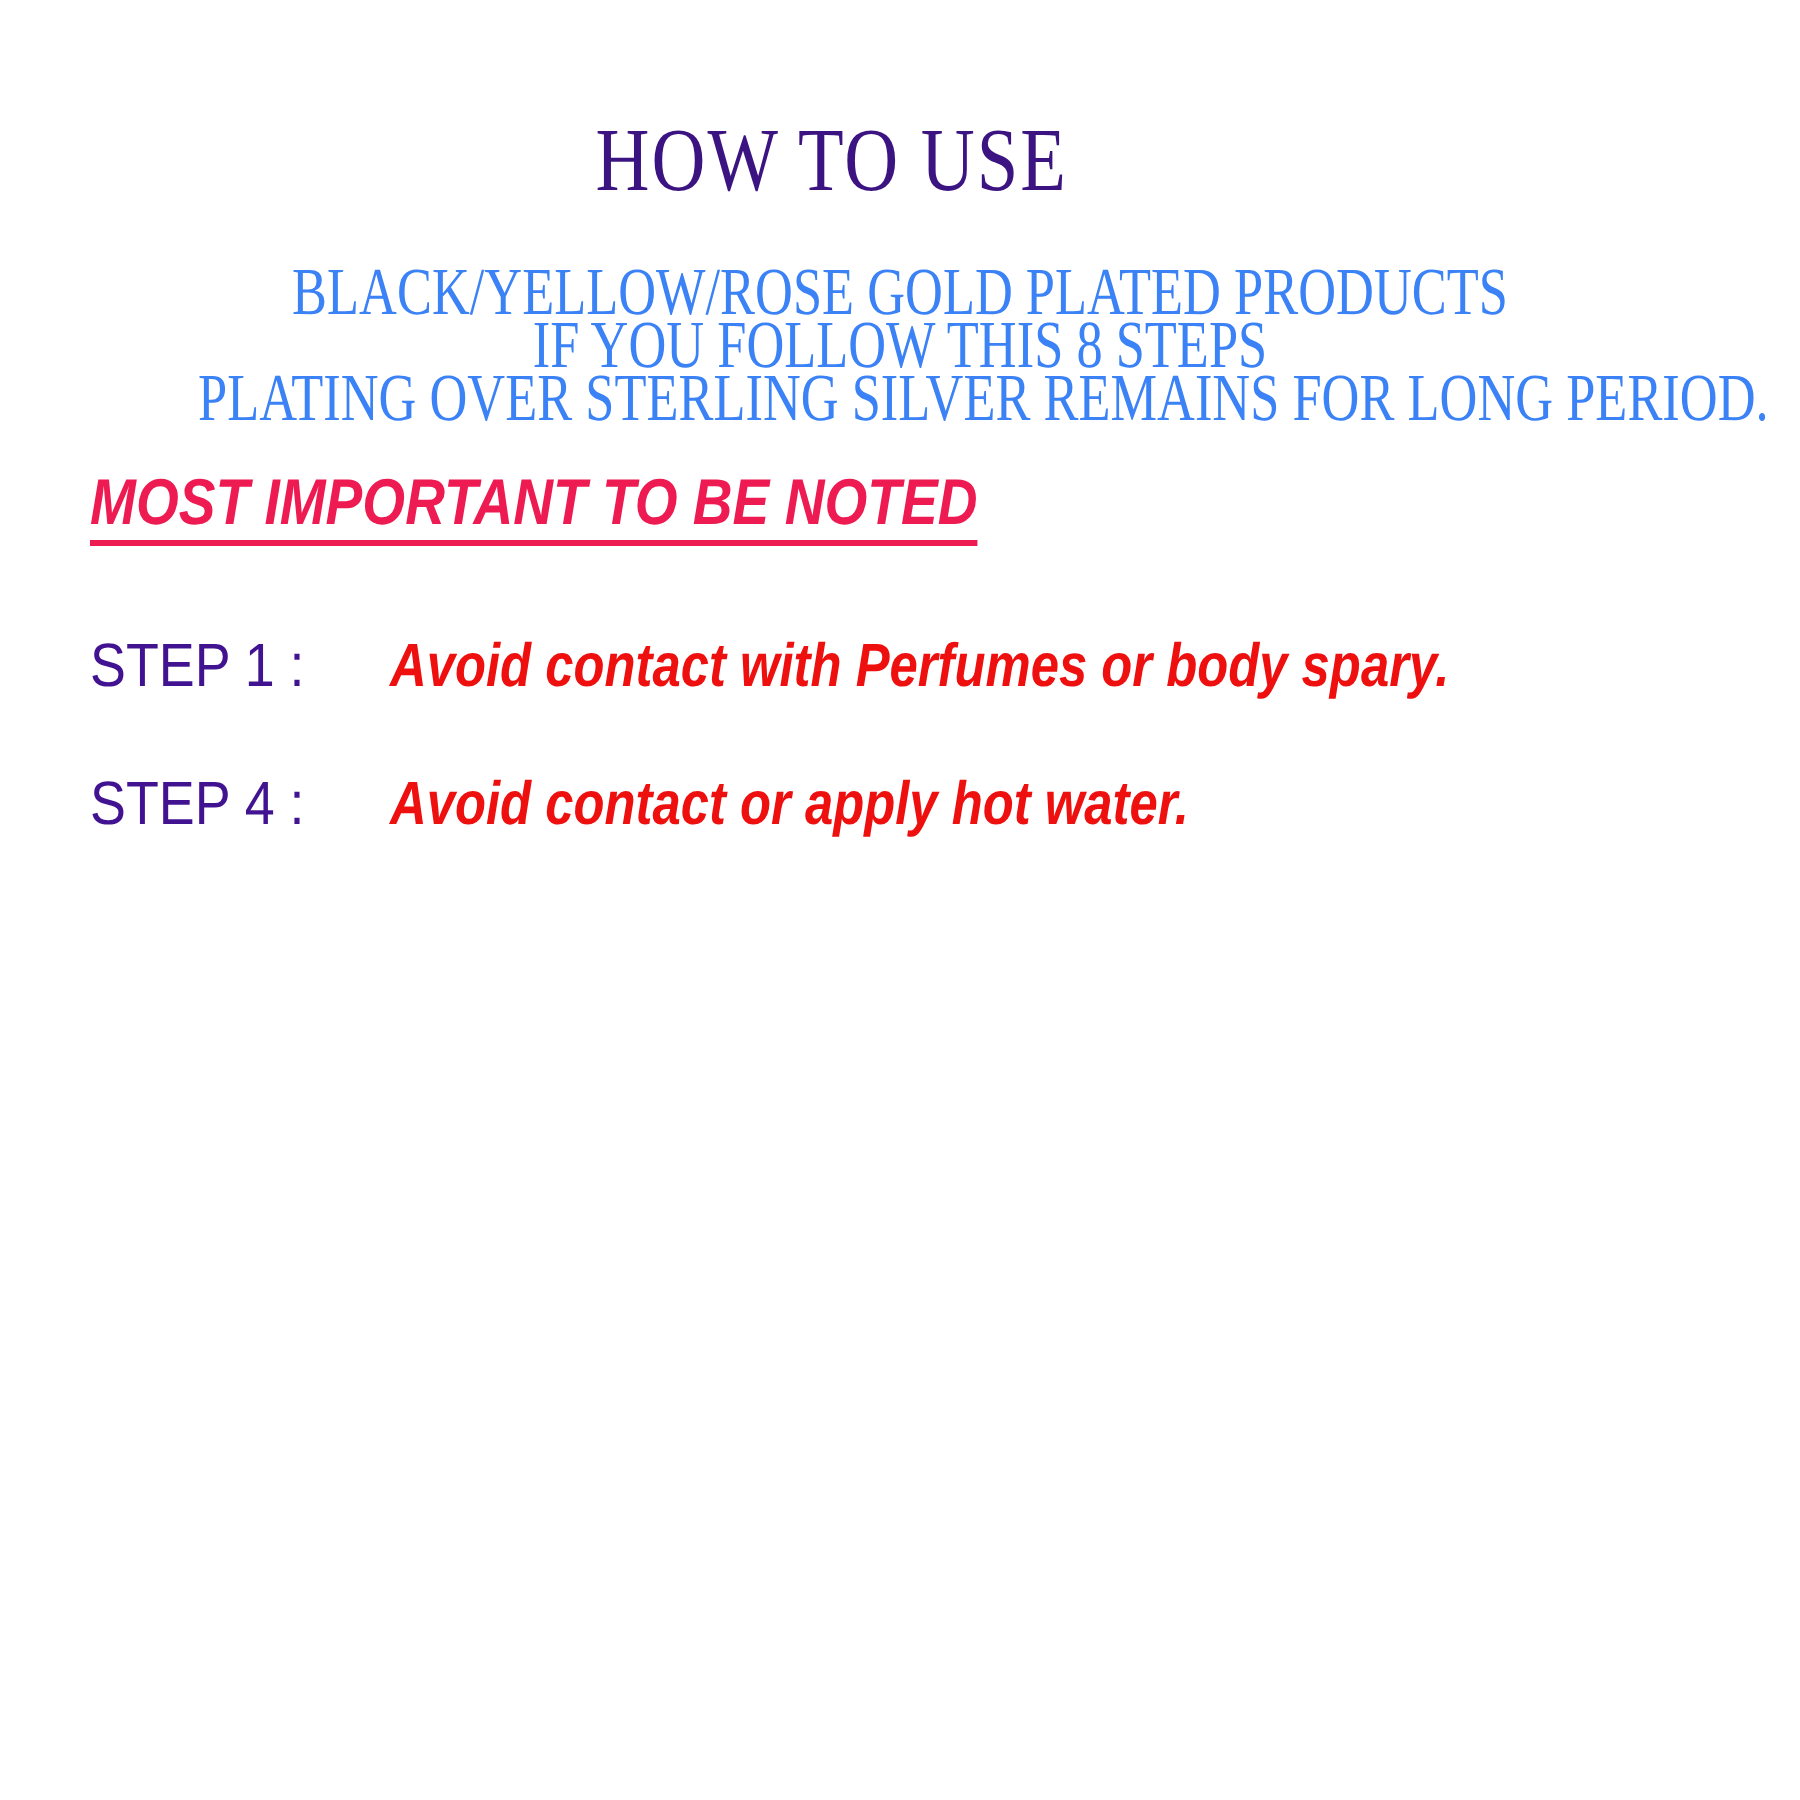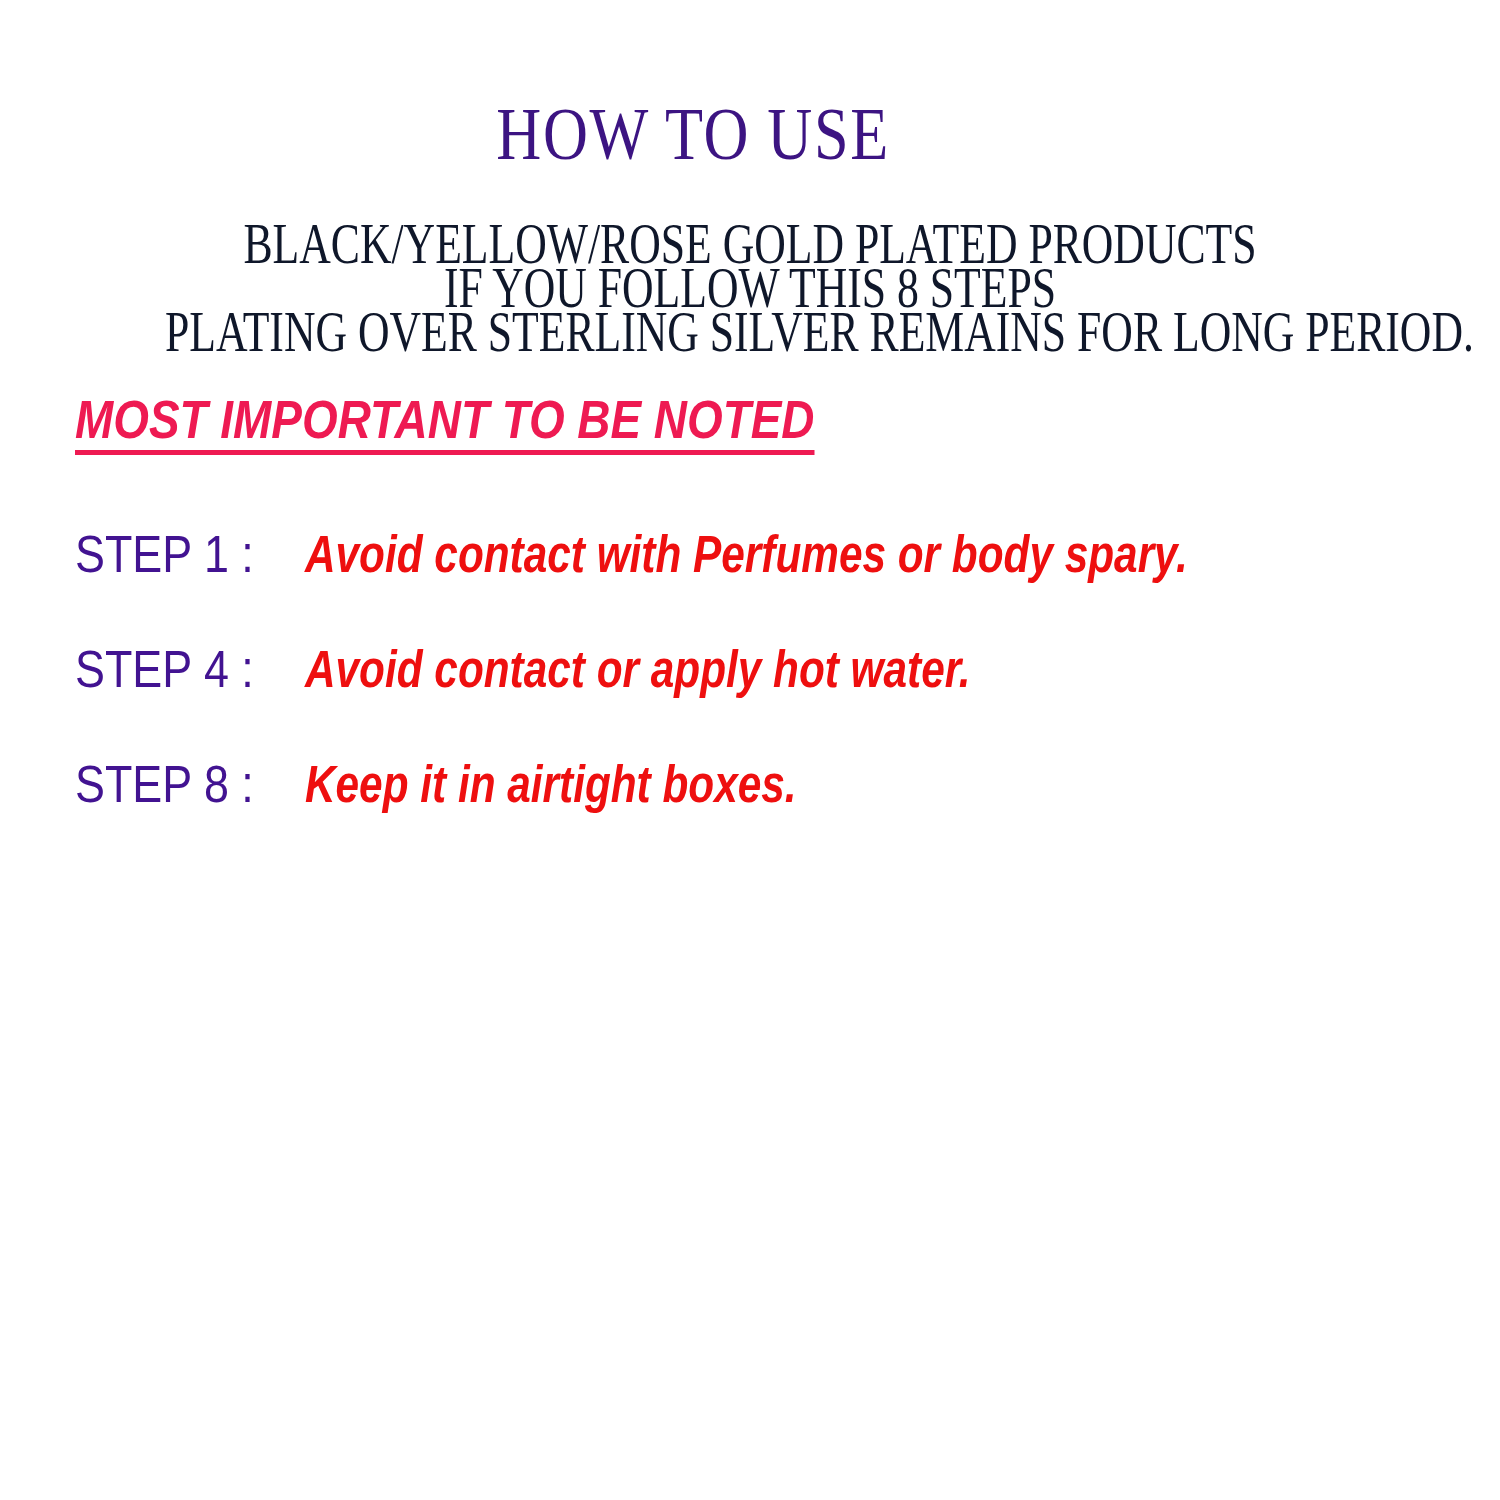"BLACK/YELLOW/ROSE GOLD PLATED PRODUCTS" .subtitle { color: #0f172a -> #3b82f6 }
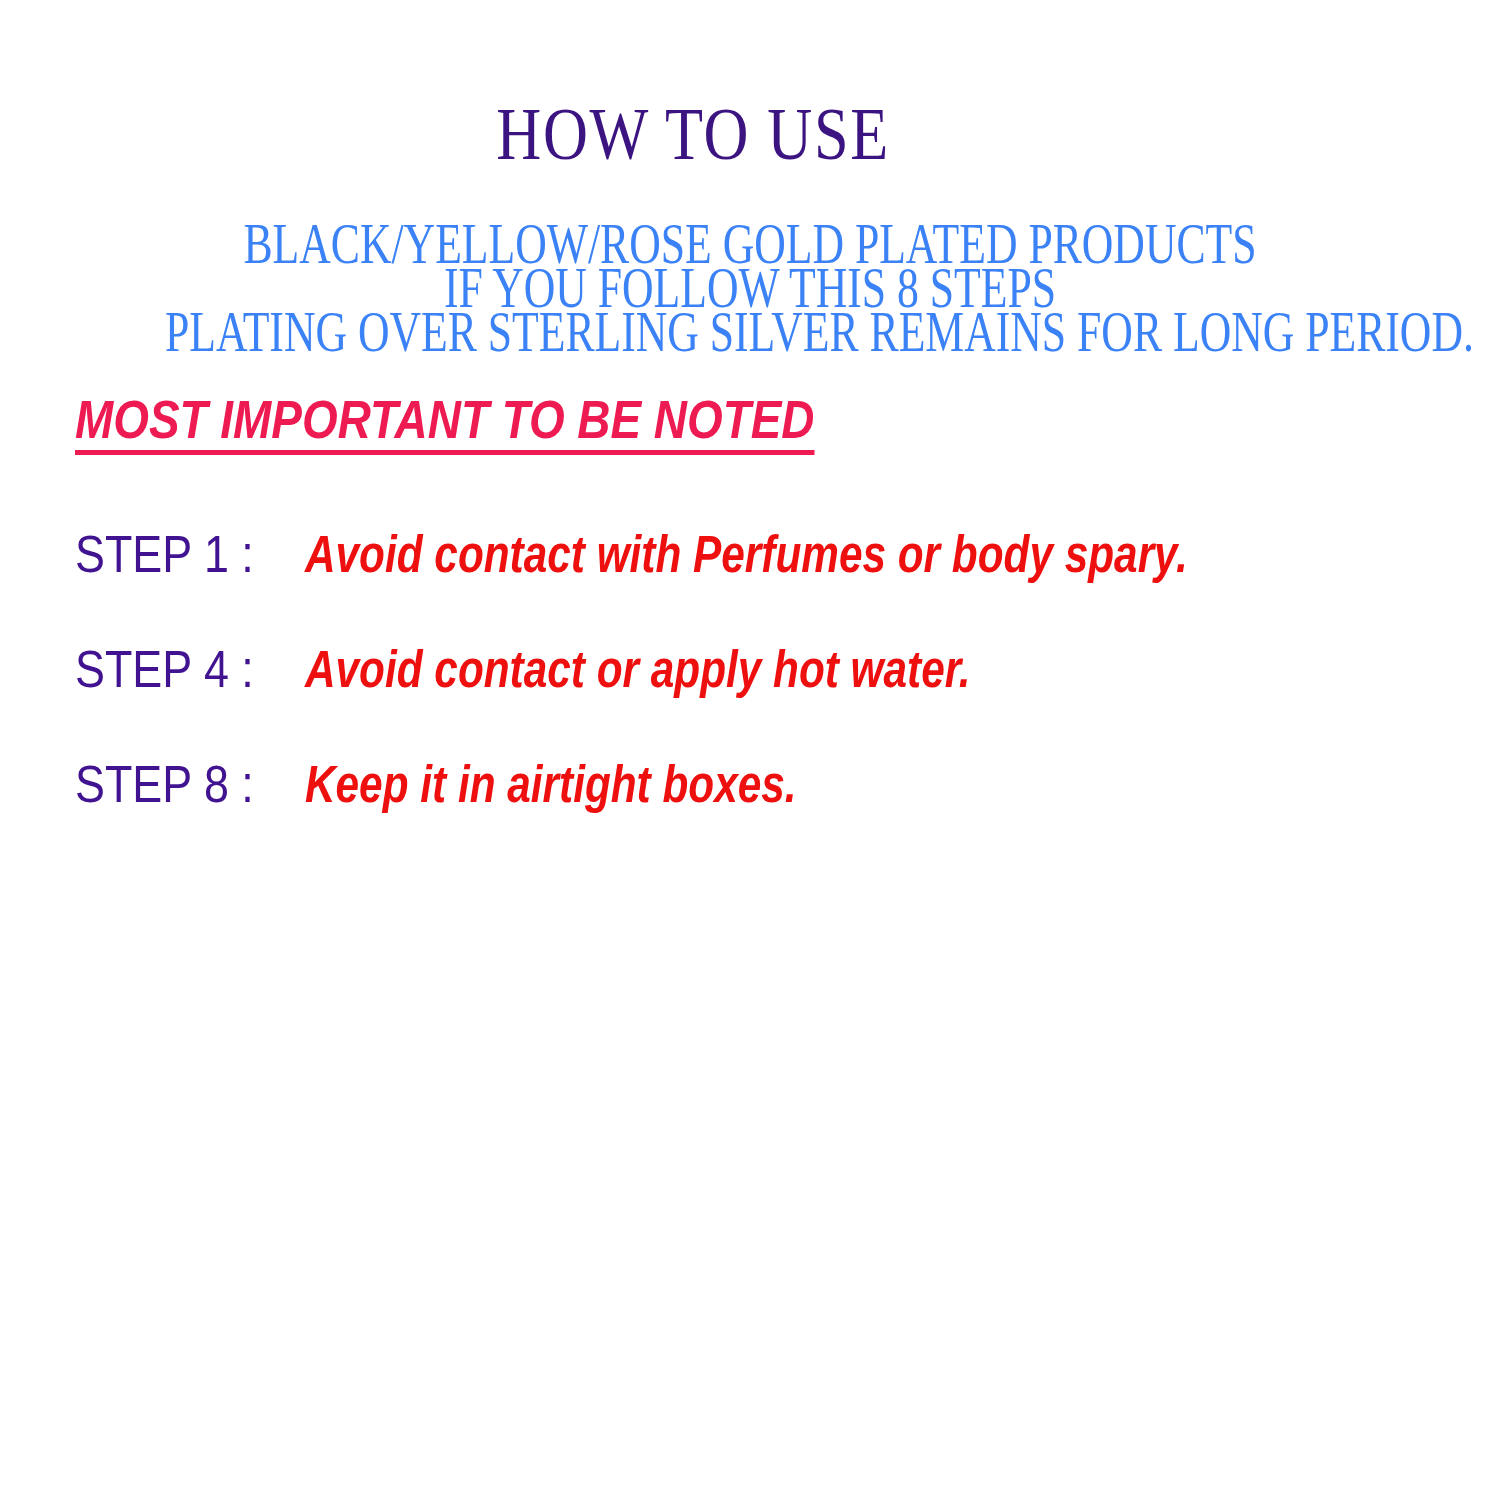"STEP 1 :" .step-row { gap: none -> 20px }
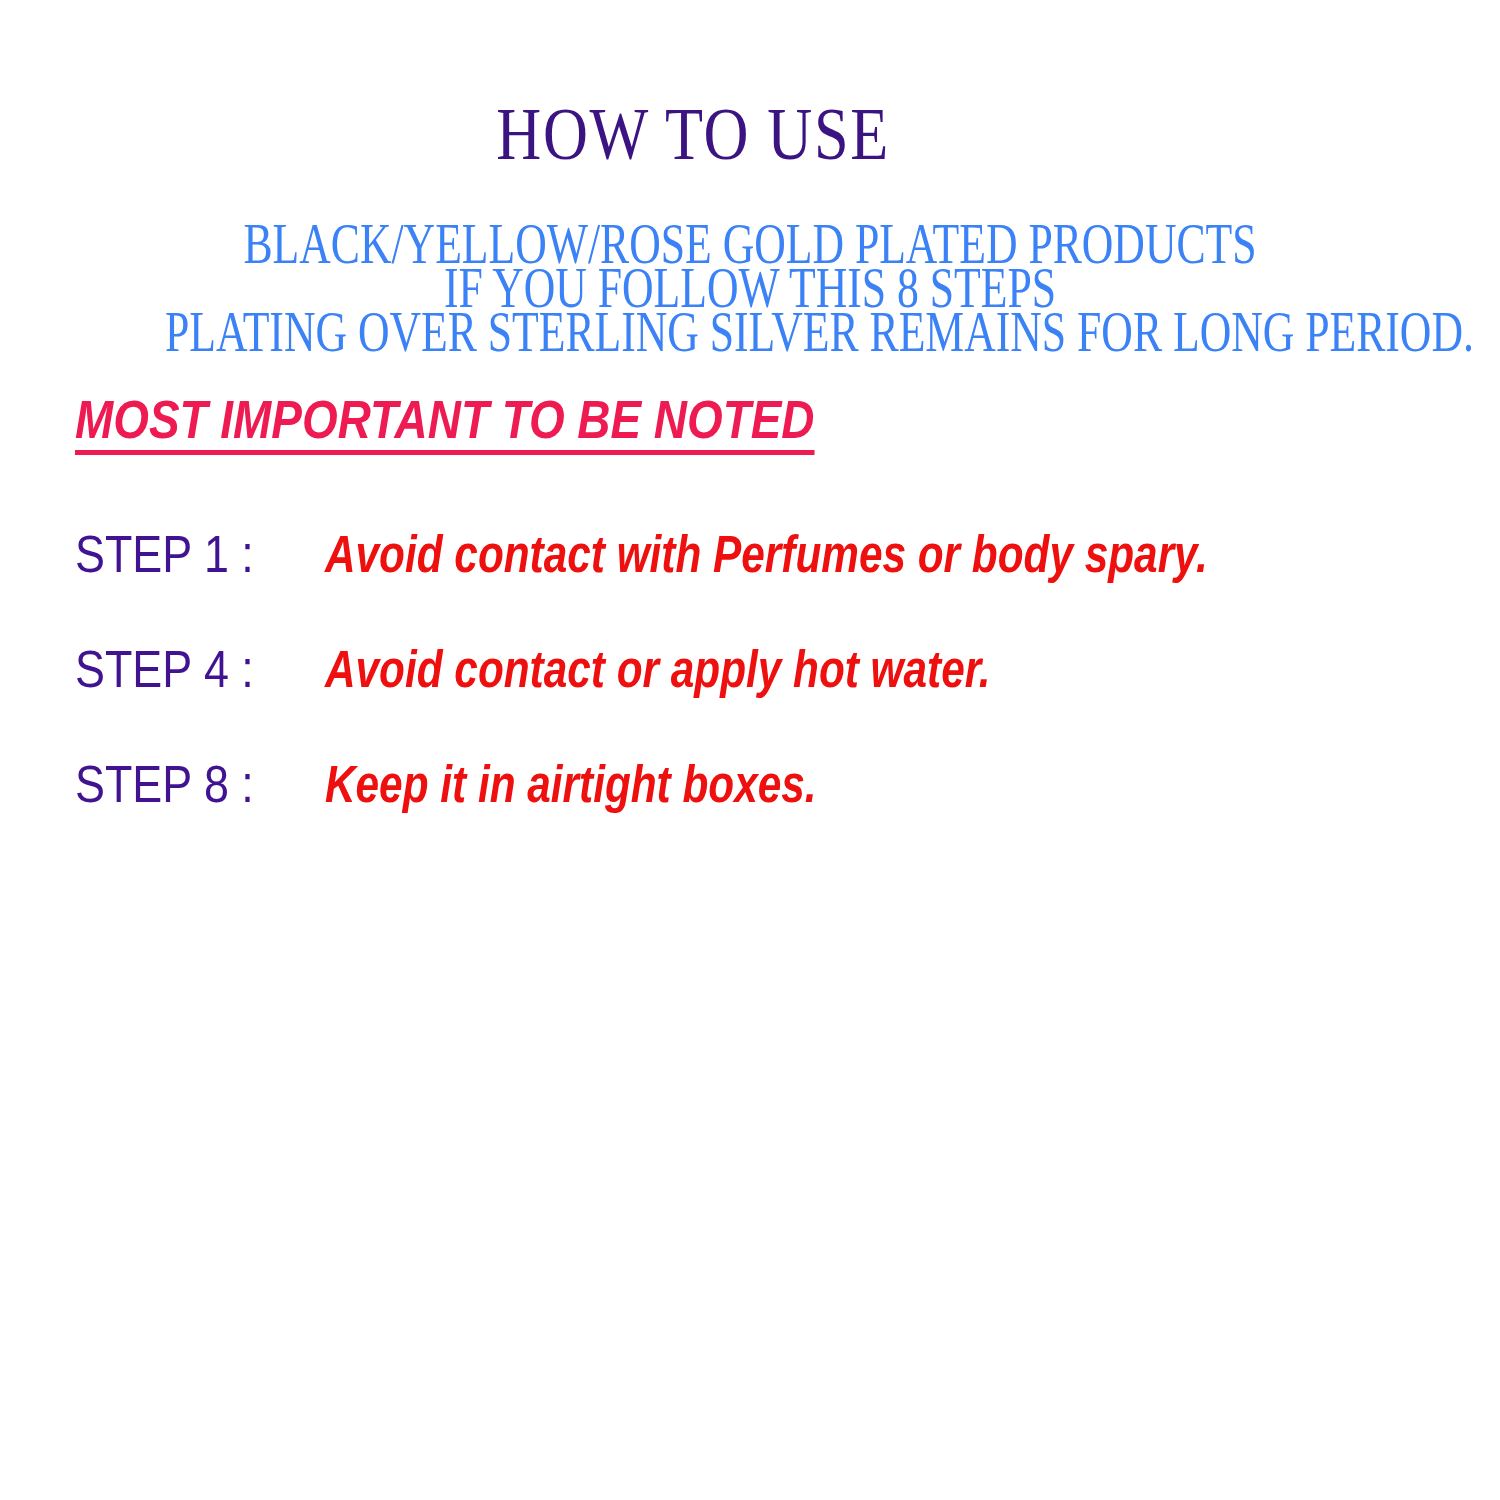"STEP 8 :" div.step-row { html: <div> <span>STEP 8 :</span> <span>Keep it in airtight boxes.</span> </div> -> none }
